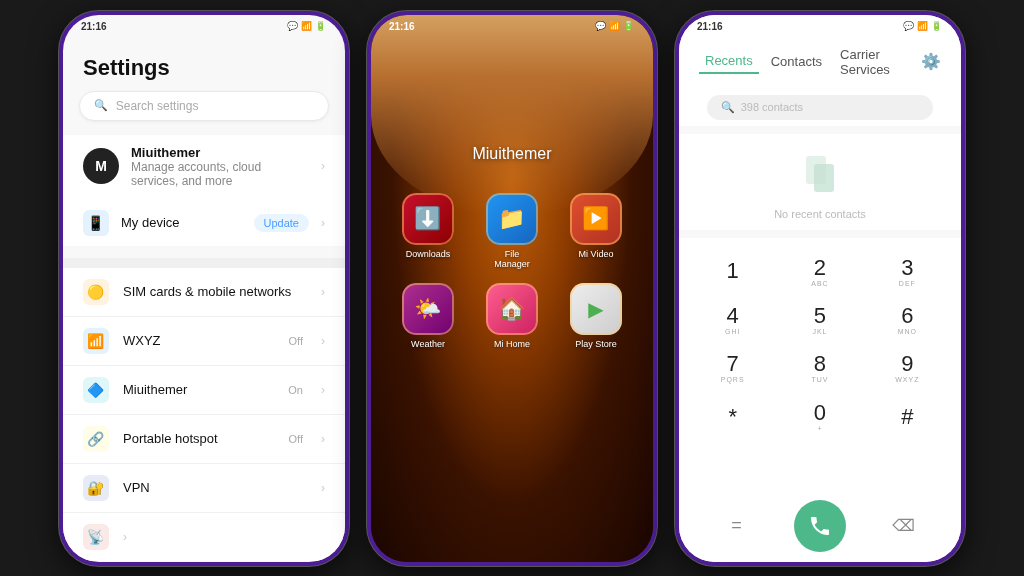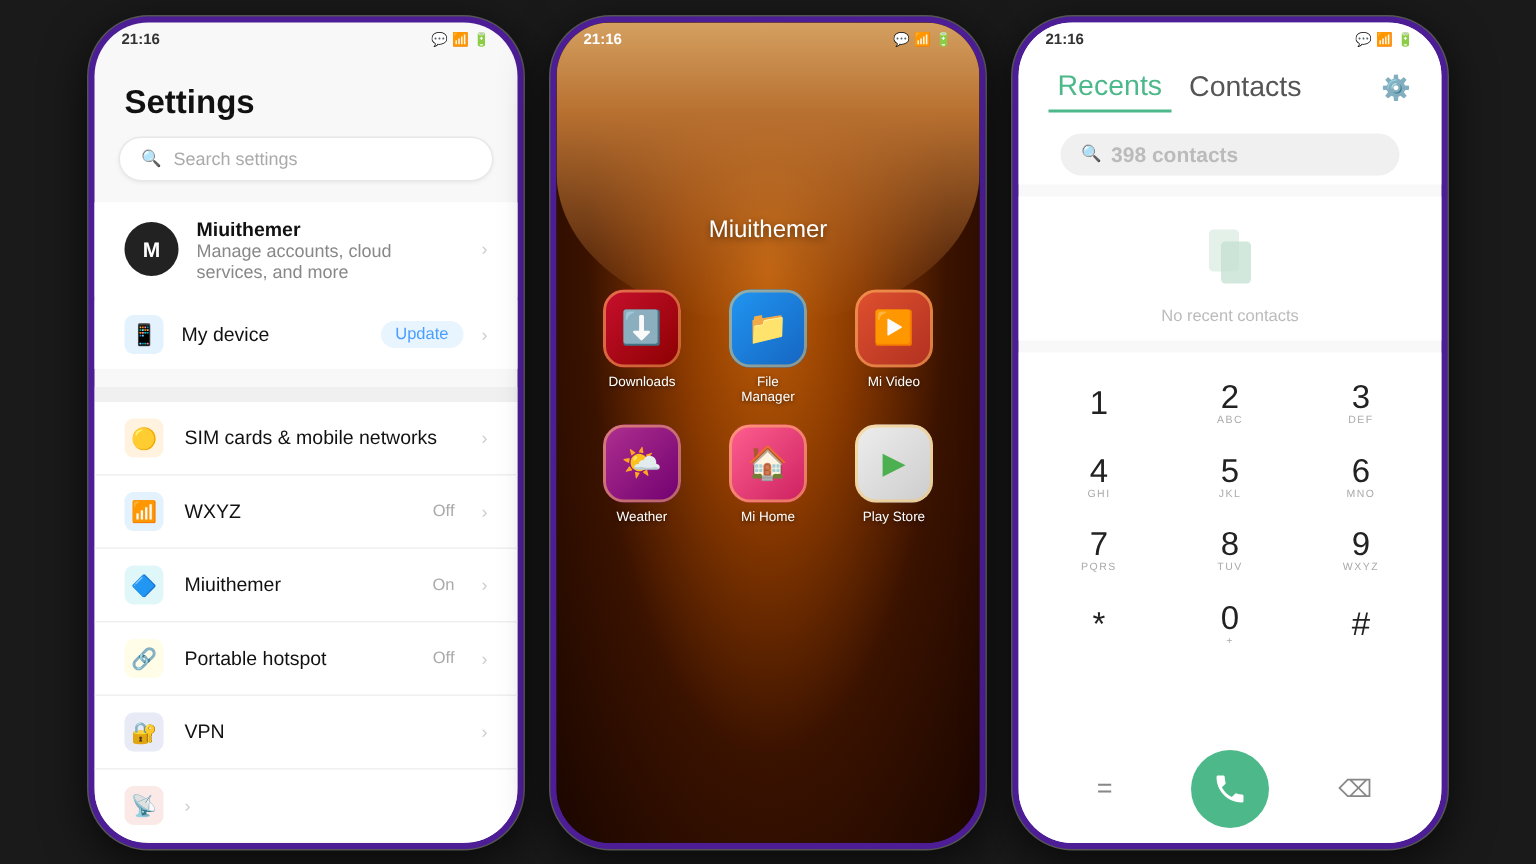"Recents" .dialer-tab { font-size: 19px -> 13px }
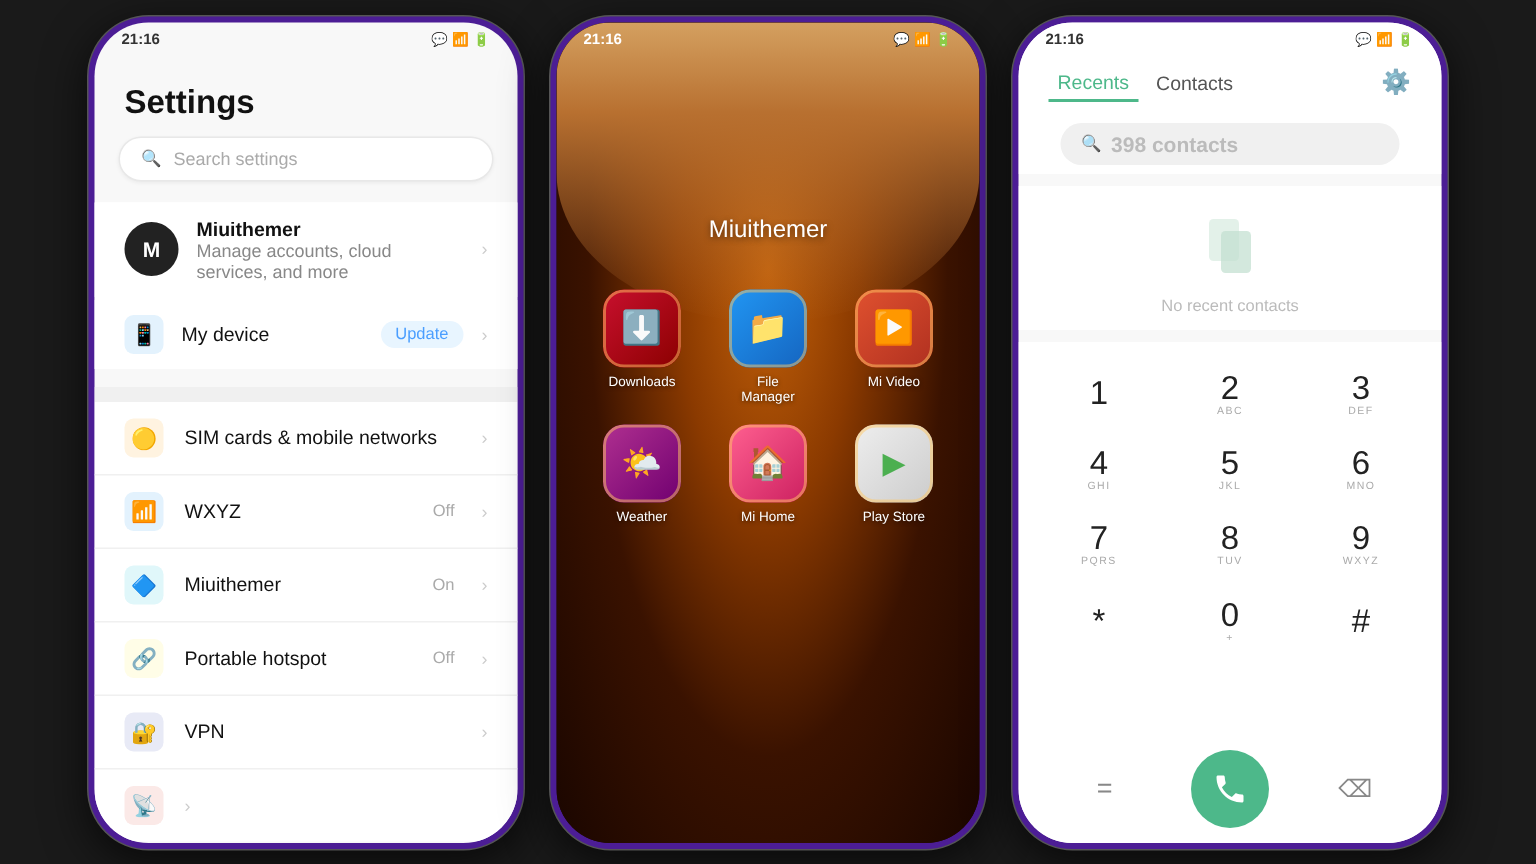"Carrier Services" span.dialer-tab { html: none -> <span>Carrier Services</span> }
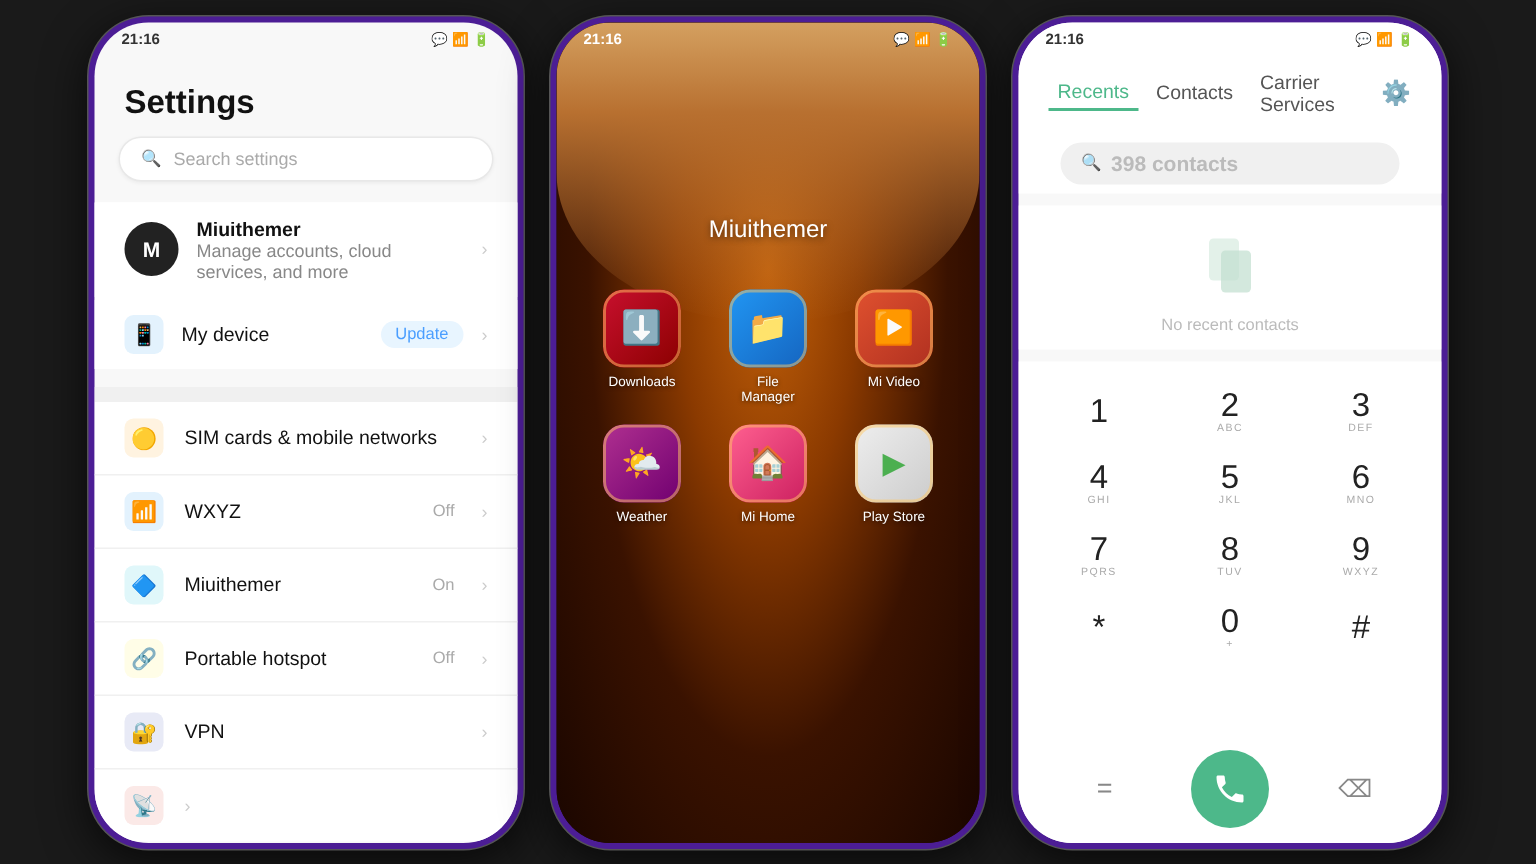"398 contacts" .dialer-search-placeholder { font-size: 14px -> 11px; font-weight: bold -> none }
